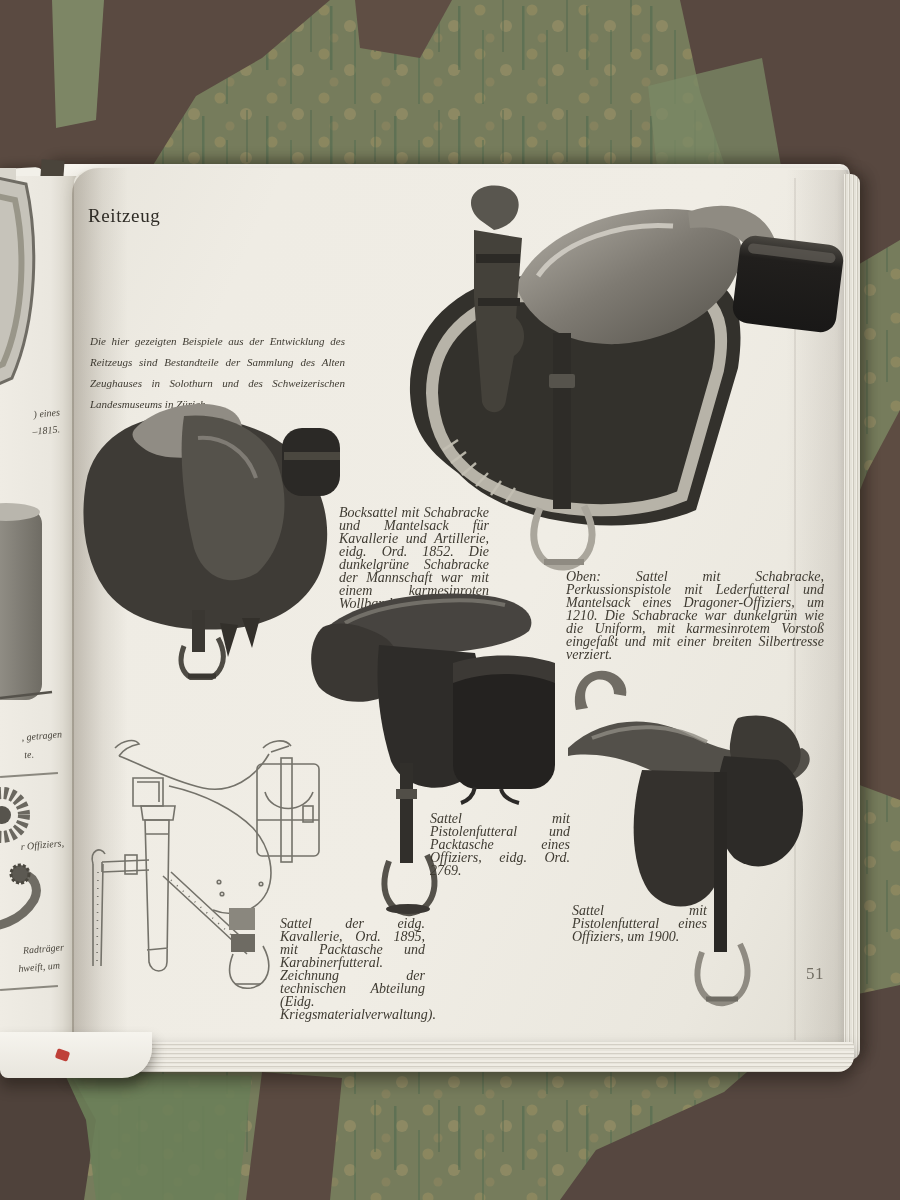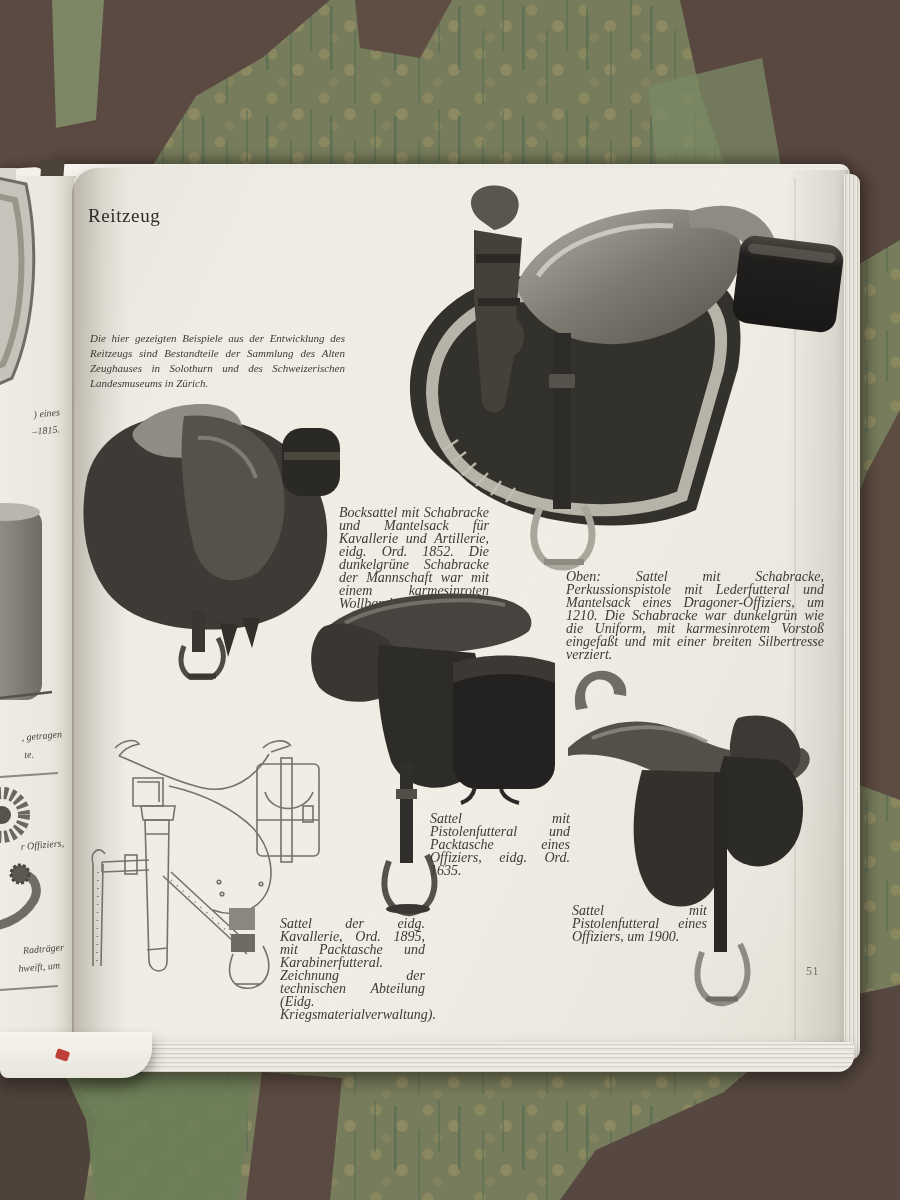"Die hier gezeigten Beispiele aus" .intro { line-height: 15px -> 21px }
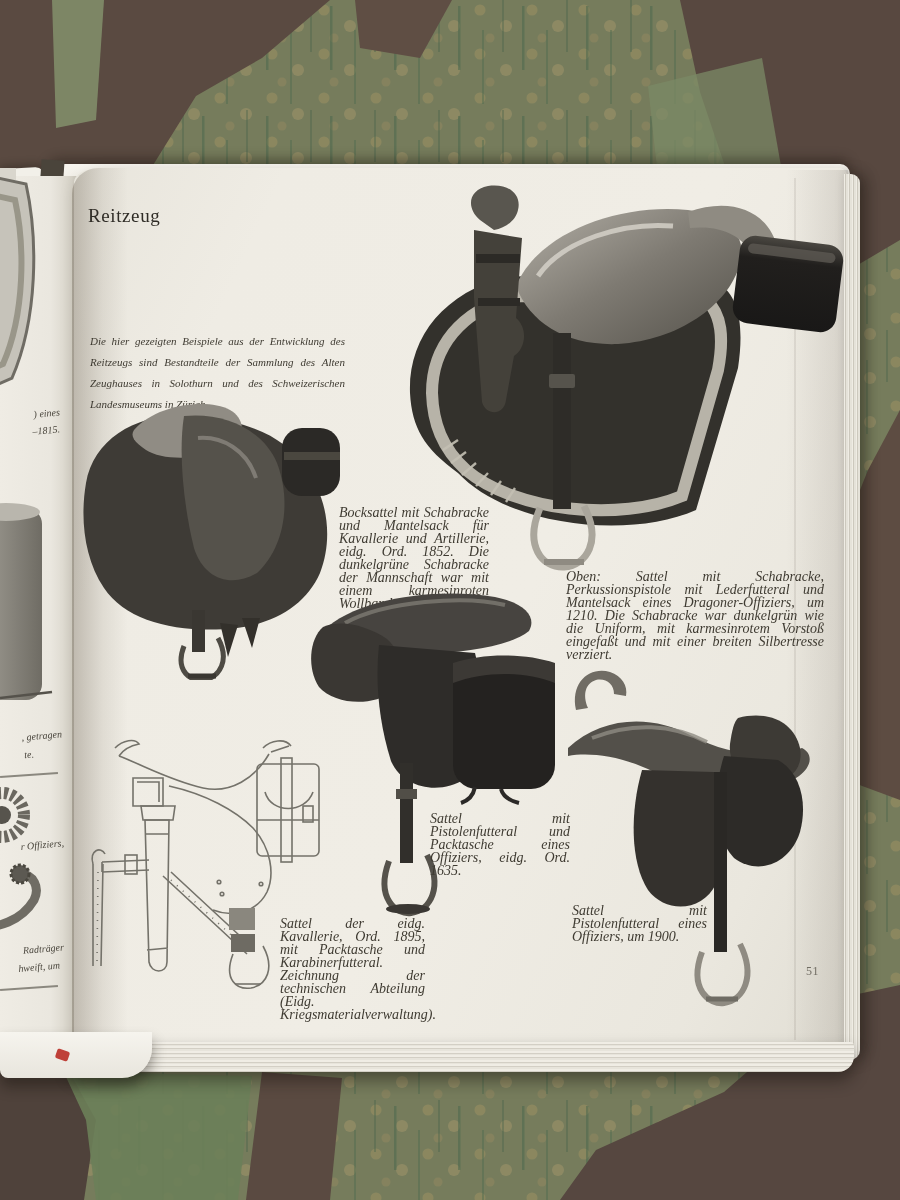"Sattel mit Pistolenfutteral und" div.abs { text: 1635 -> 2769 }
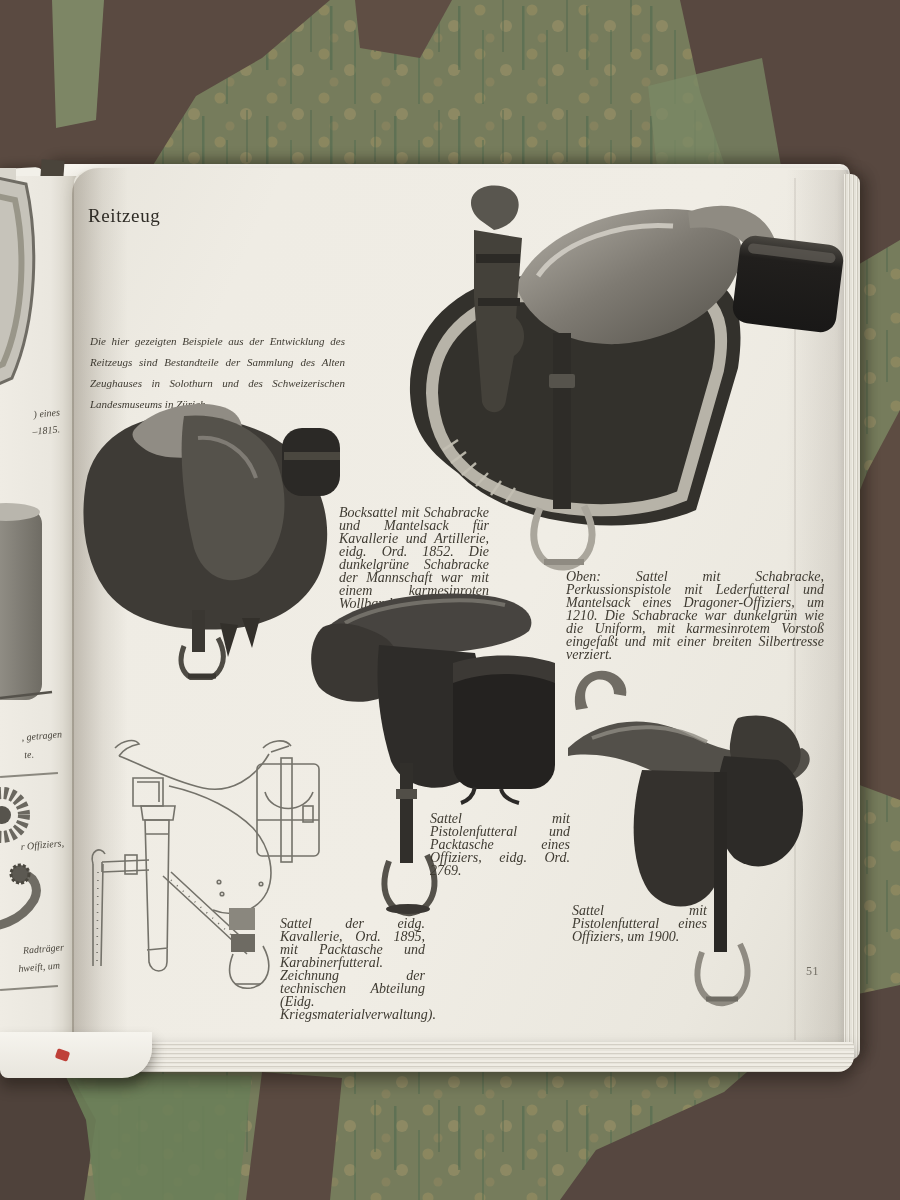"51" .pagenum { font-size: 12px -> 17px }
